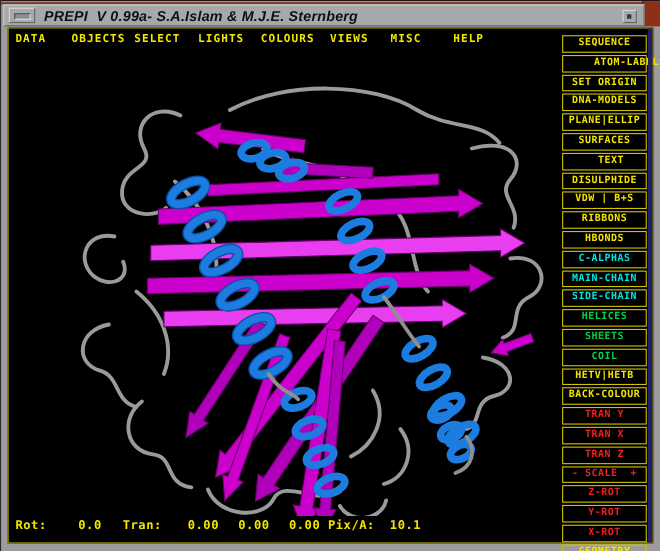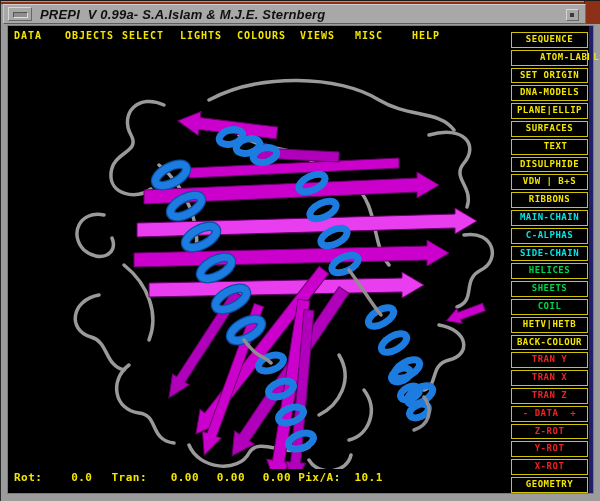"HBONDS" div.side-button { html: none -> <div>HBONDS</div> }
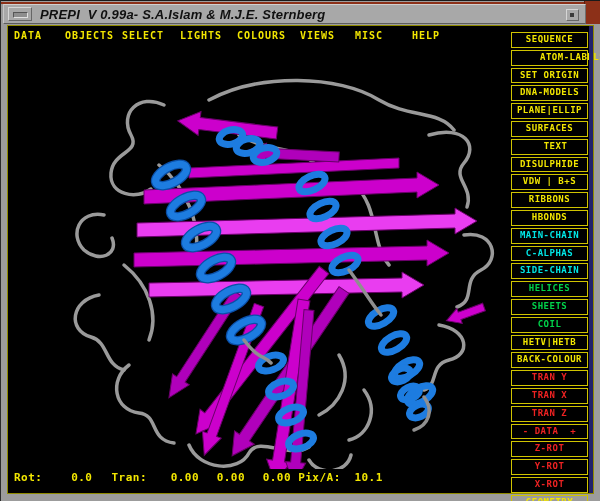"MAIN-CHAIN" div.side-button { order: before "C-ALPHAS" -> after "C-ALPHAS" }
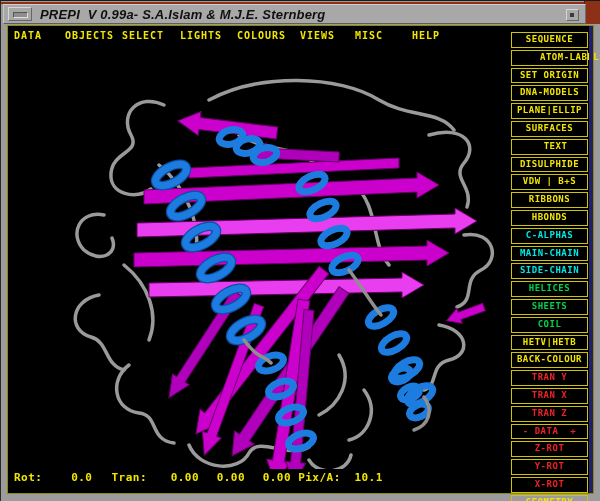"- DATA +" div.side-button { text: DATA -> SCALE }
